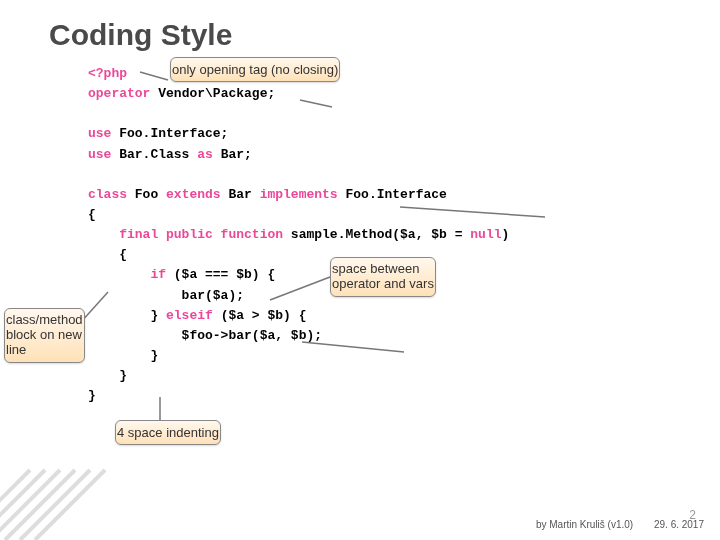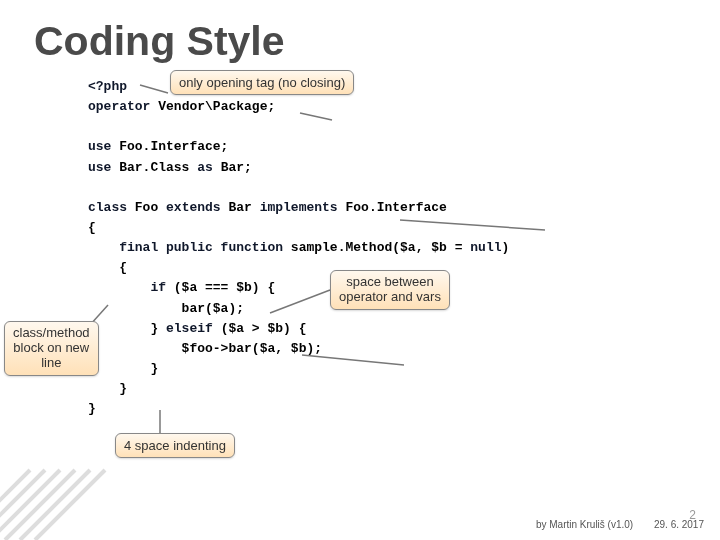"Coding Style" .title { font-size: 41px -> 30px; padding: 18px 0 0 34px -> 18px 0 0 49px }
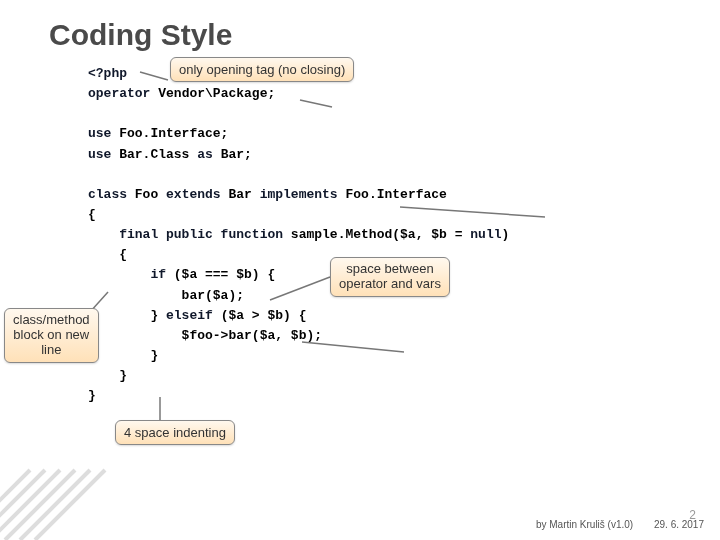"<?php" .kw { color: #0f172a -> #ec4899 }
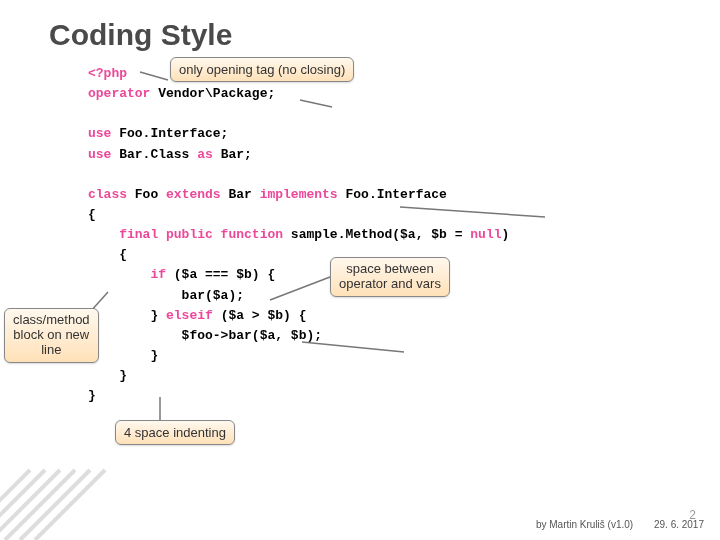"only opening tag (no closing)" .callout { padding: 4px 8px -> 4px 1px; text-align: center -> left }
